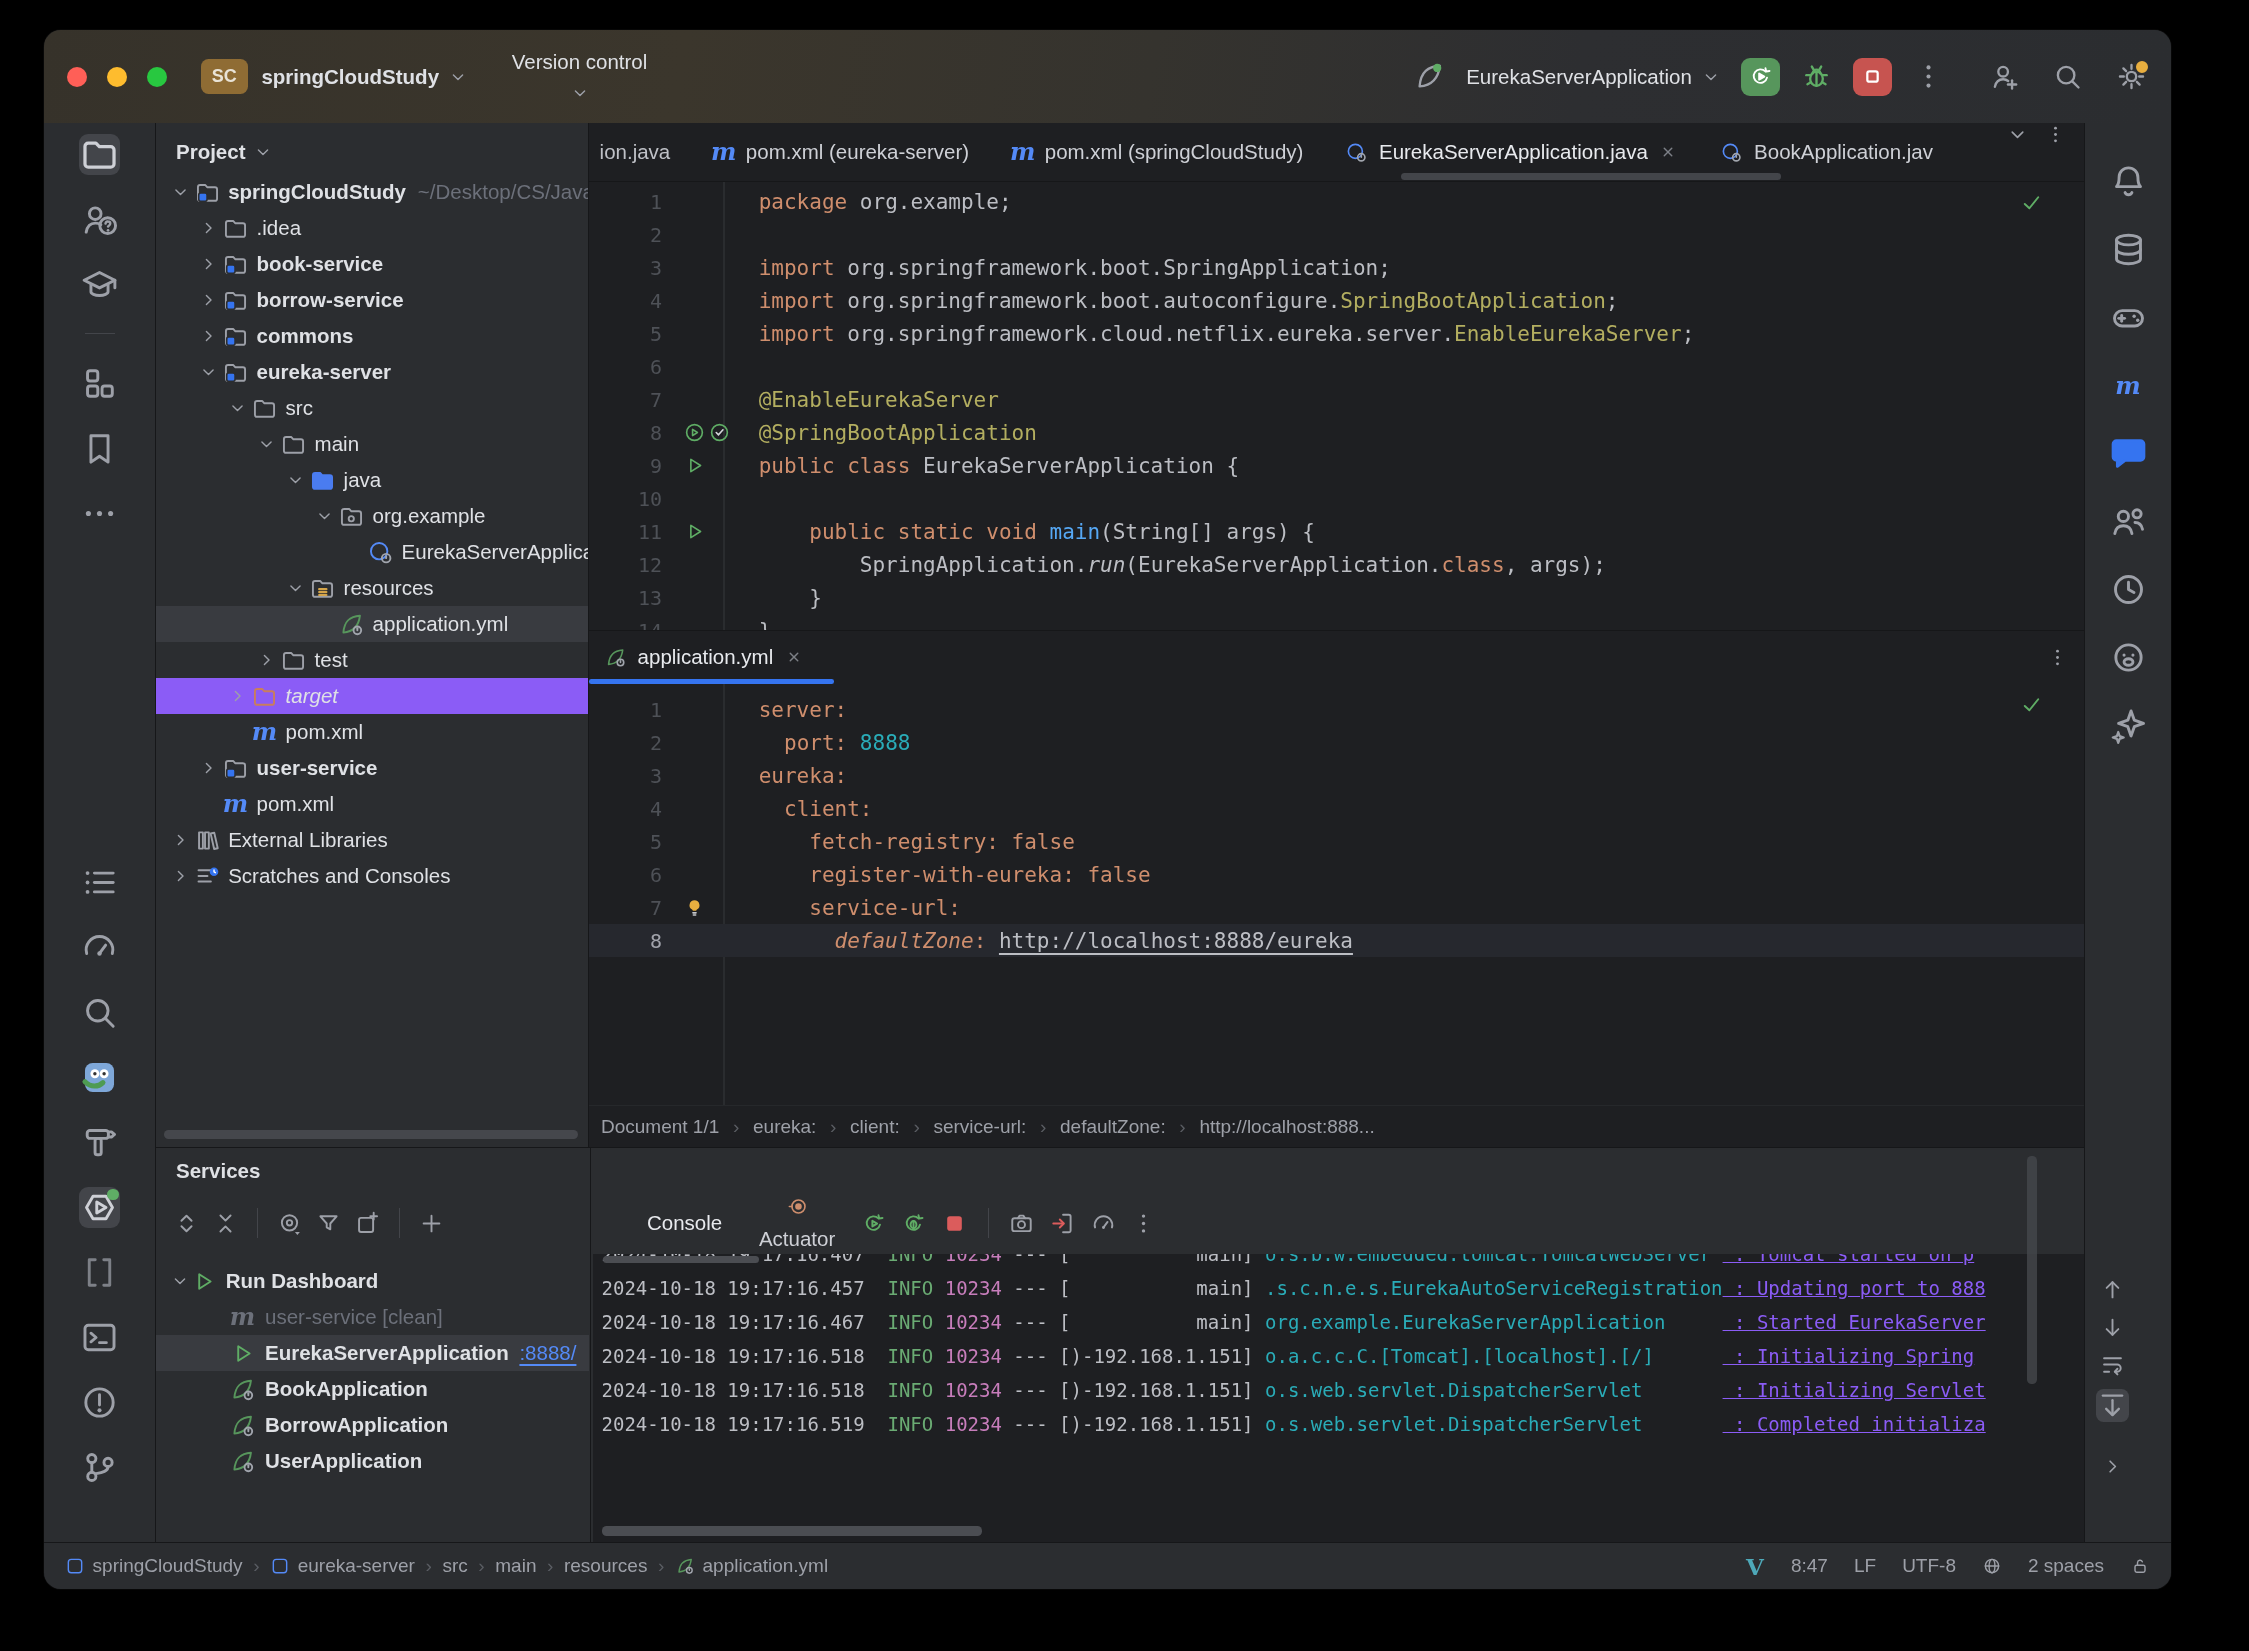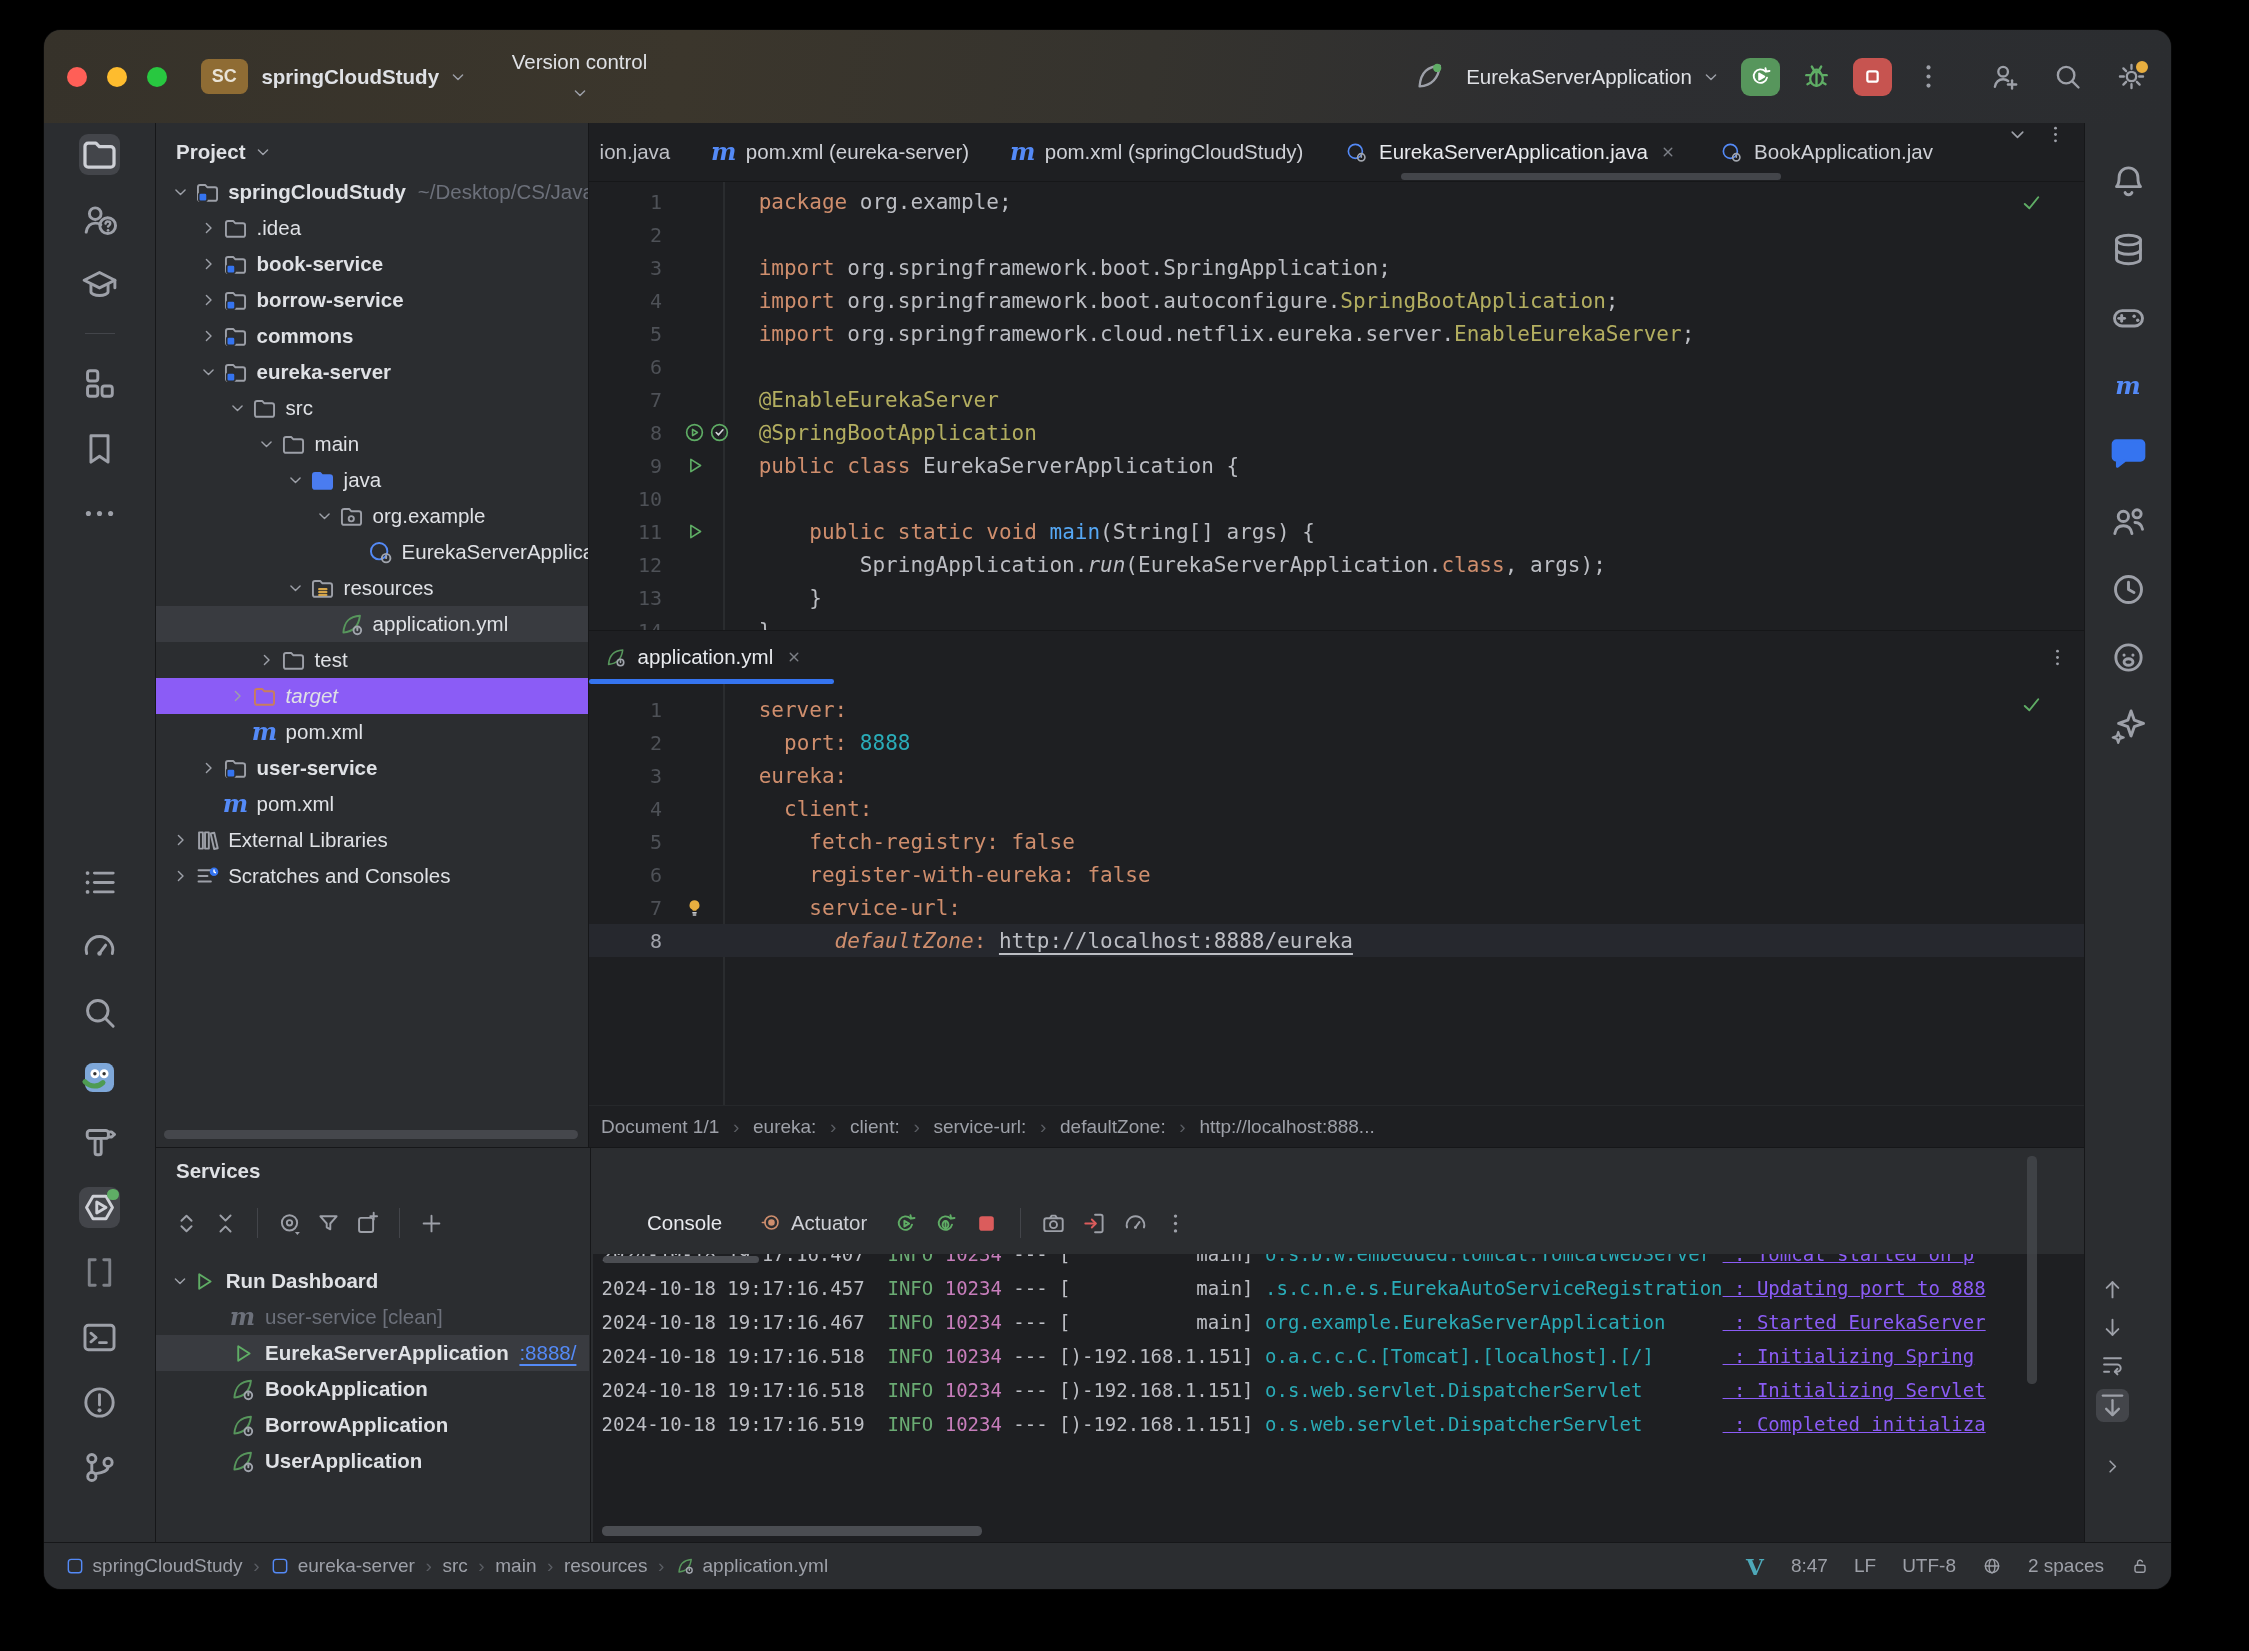"Actuator" .chead-actuator { align-items: none -> center; flex-direction: none -> column }
